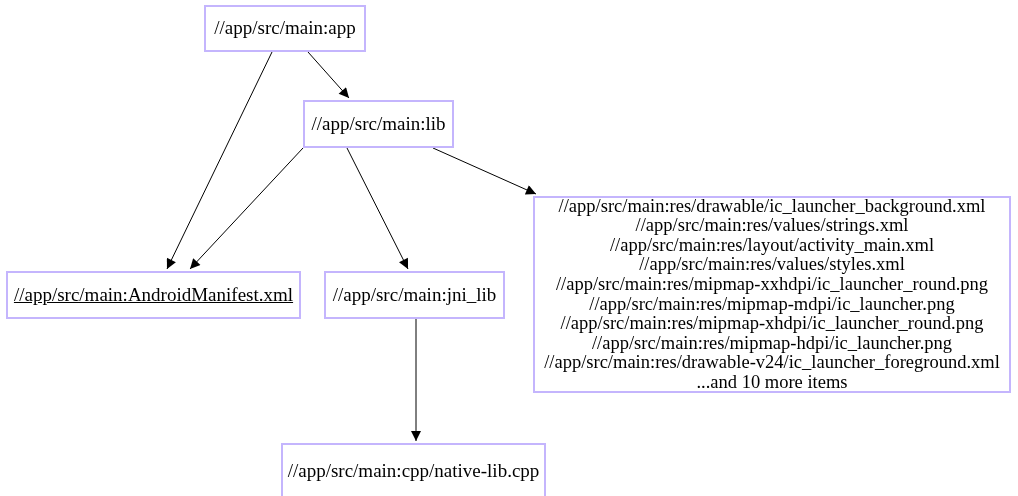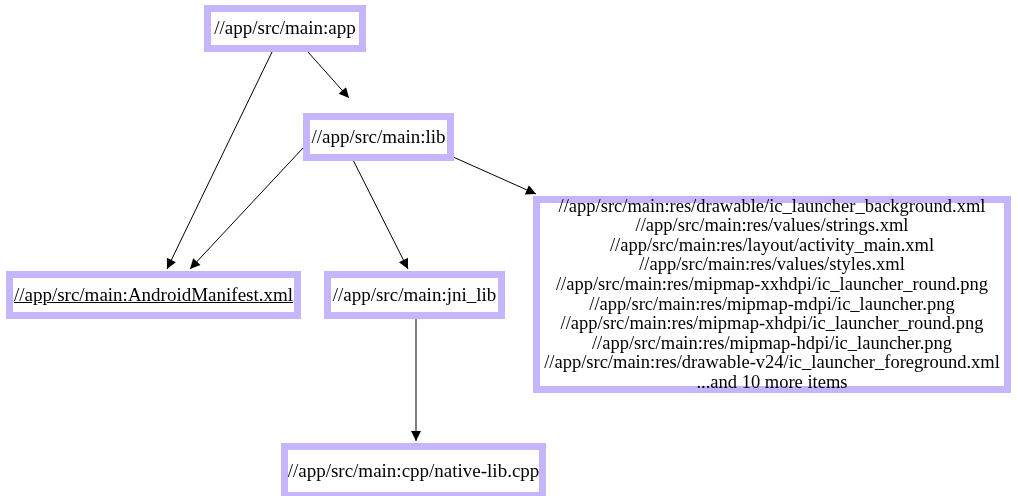"//app/src/main:app" .node { border: 7px solid #c4b5fd -> 2px solid #c4b5fd }
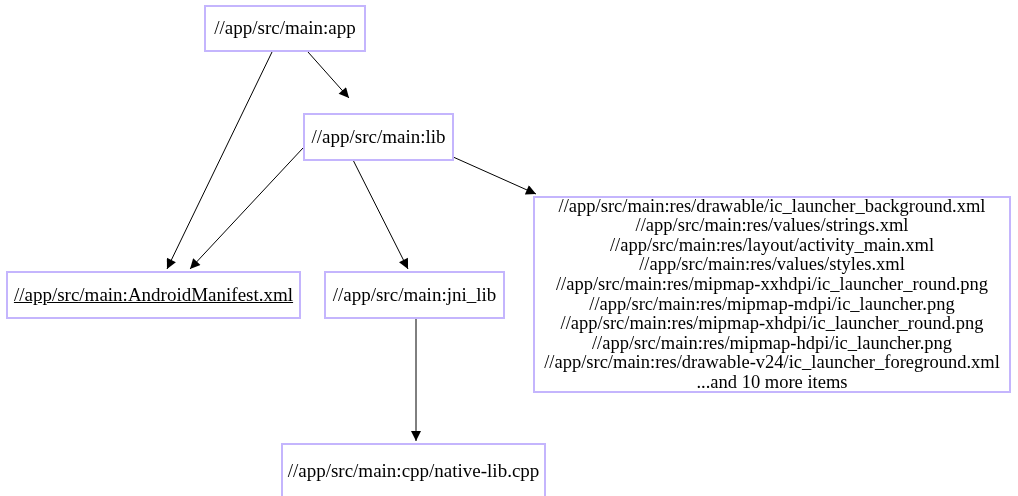"//app/src/main:lib" .node-lib { top: 113px -> 100px }
